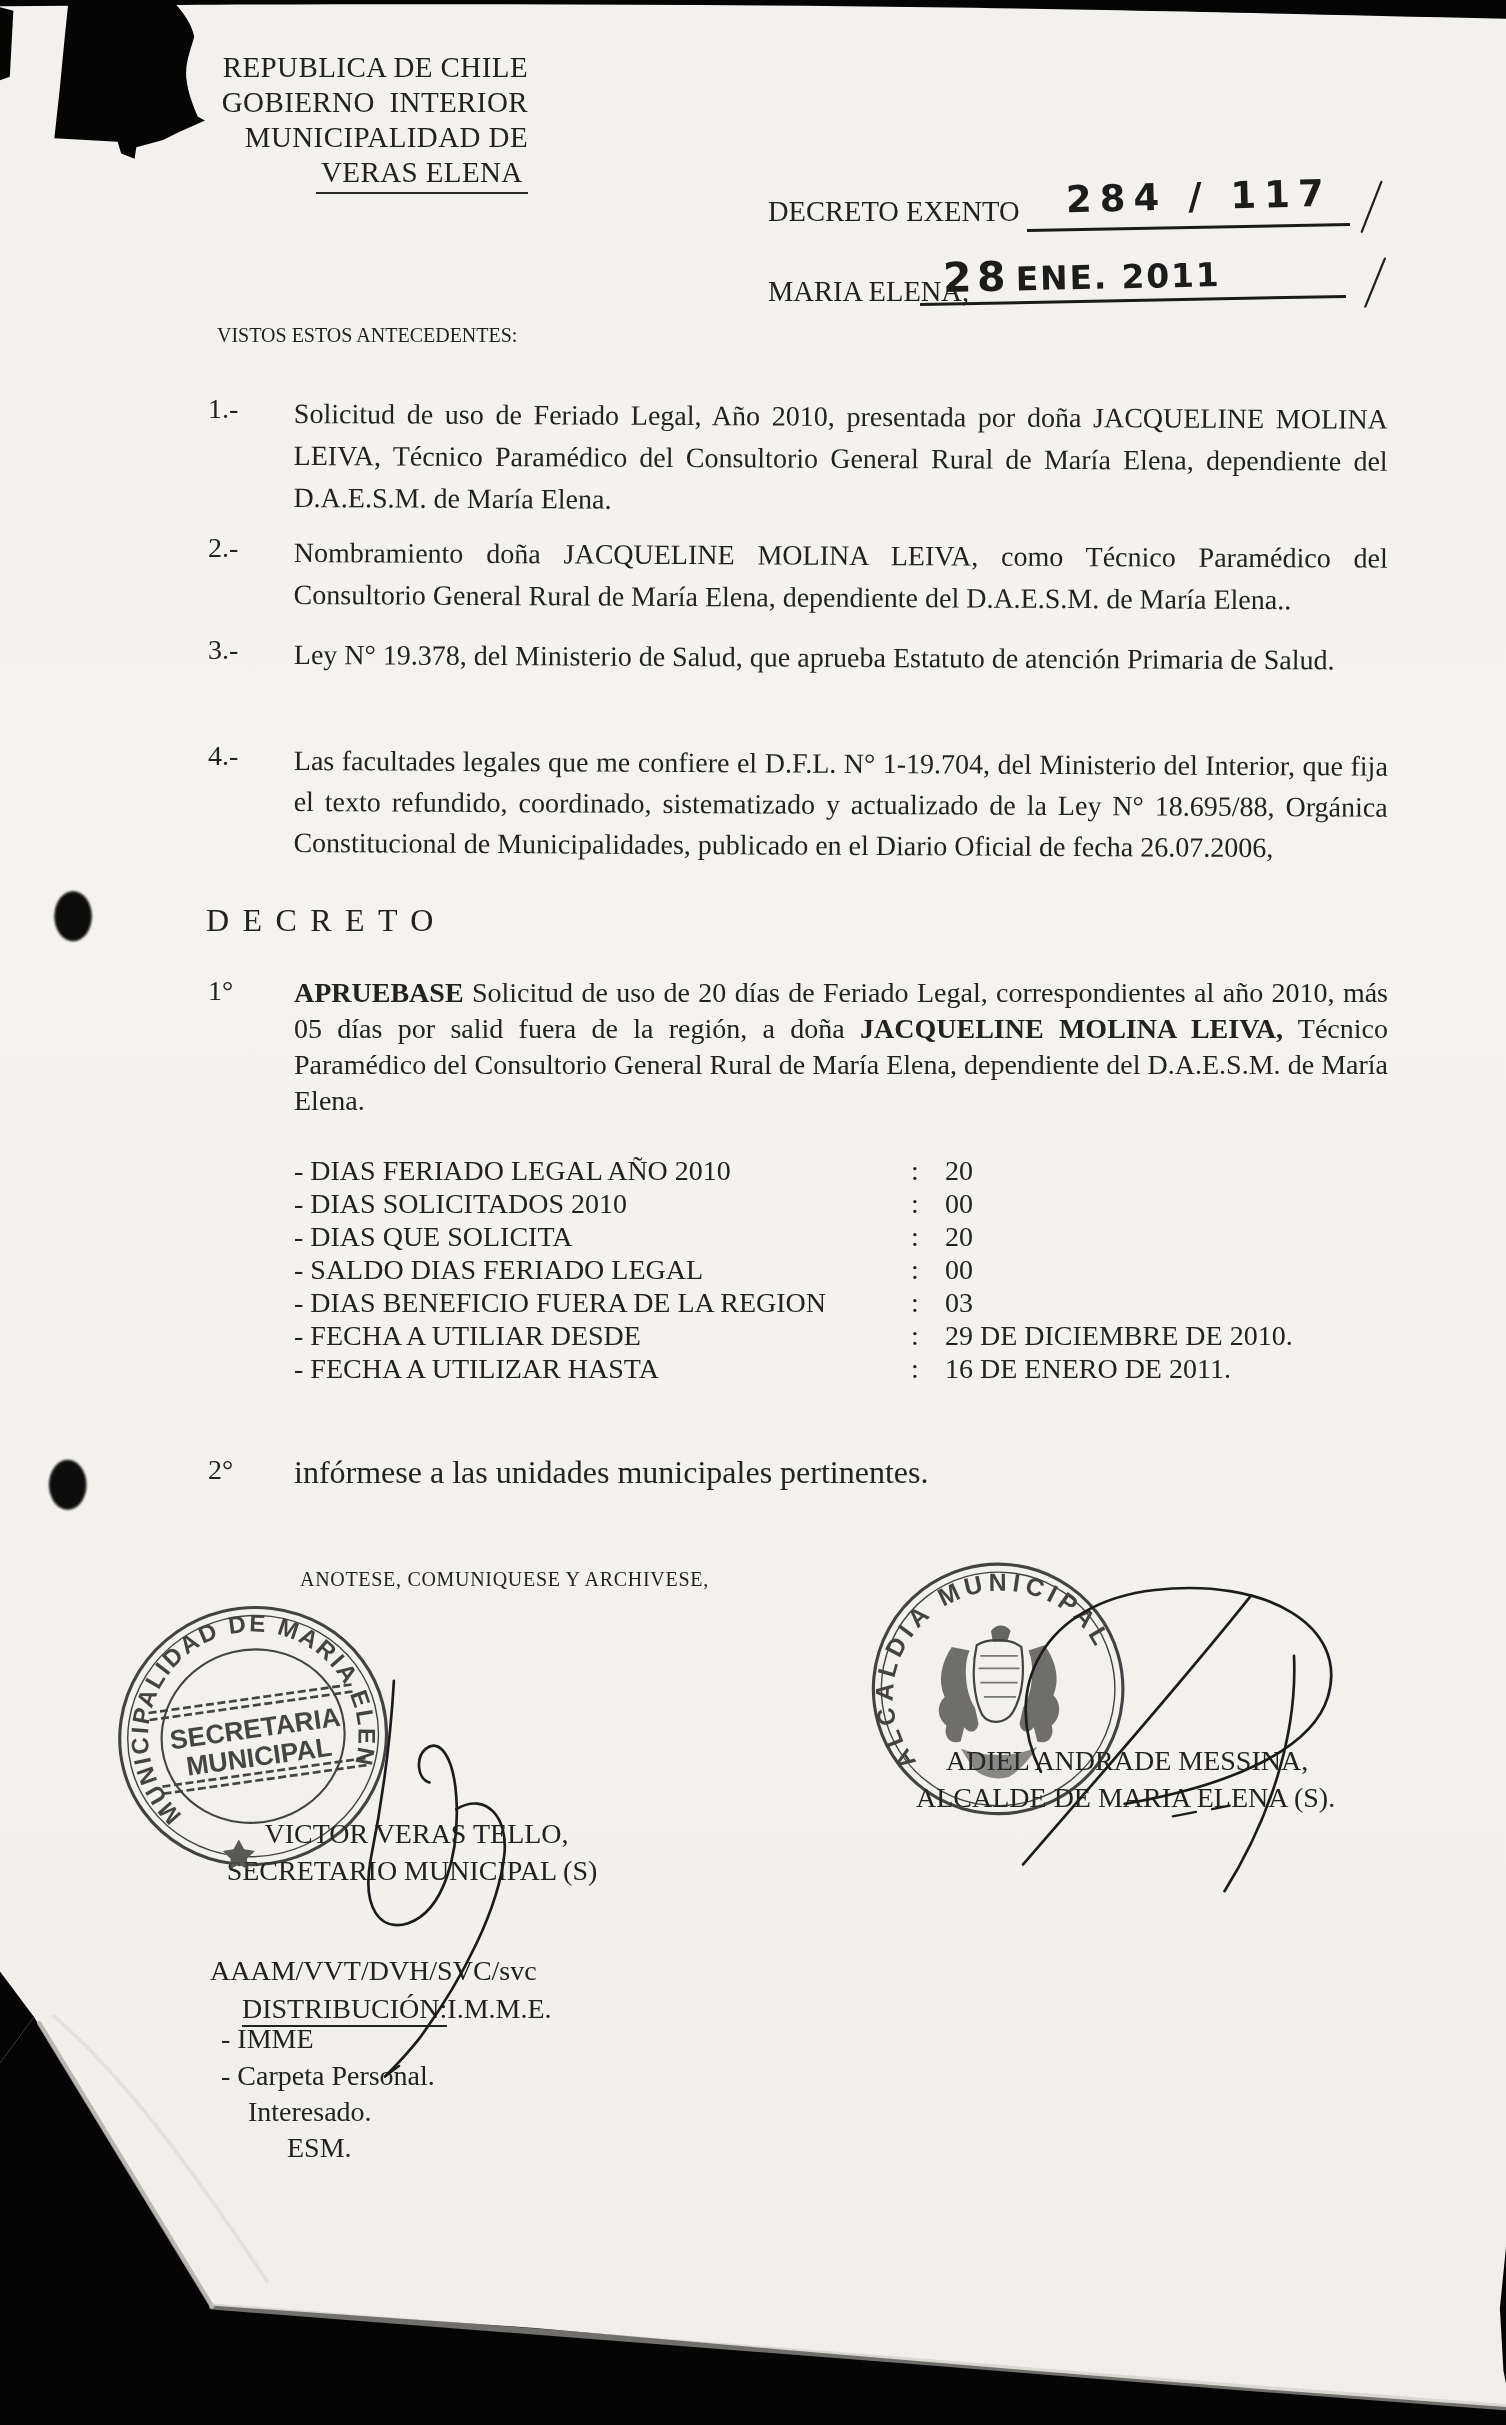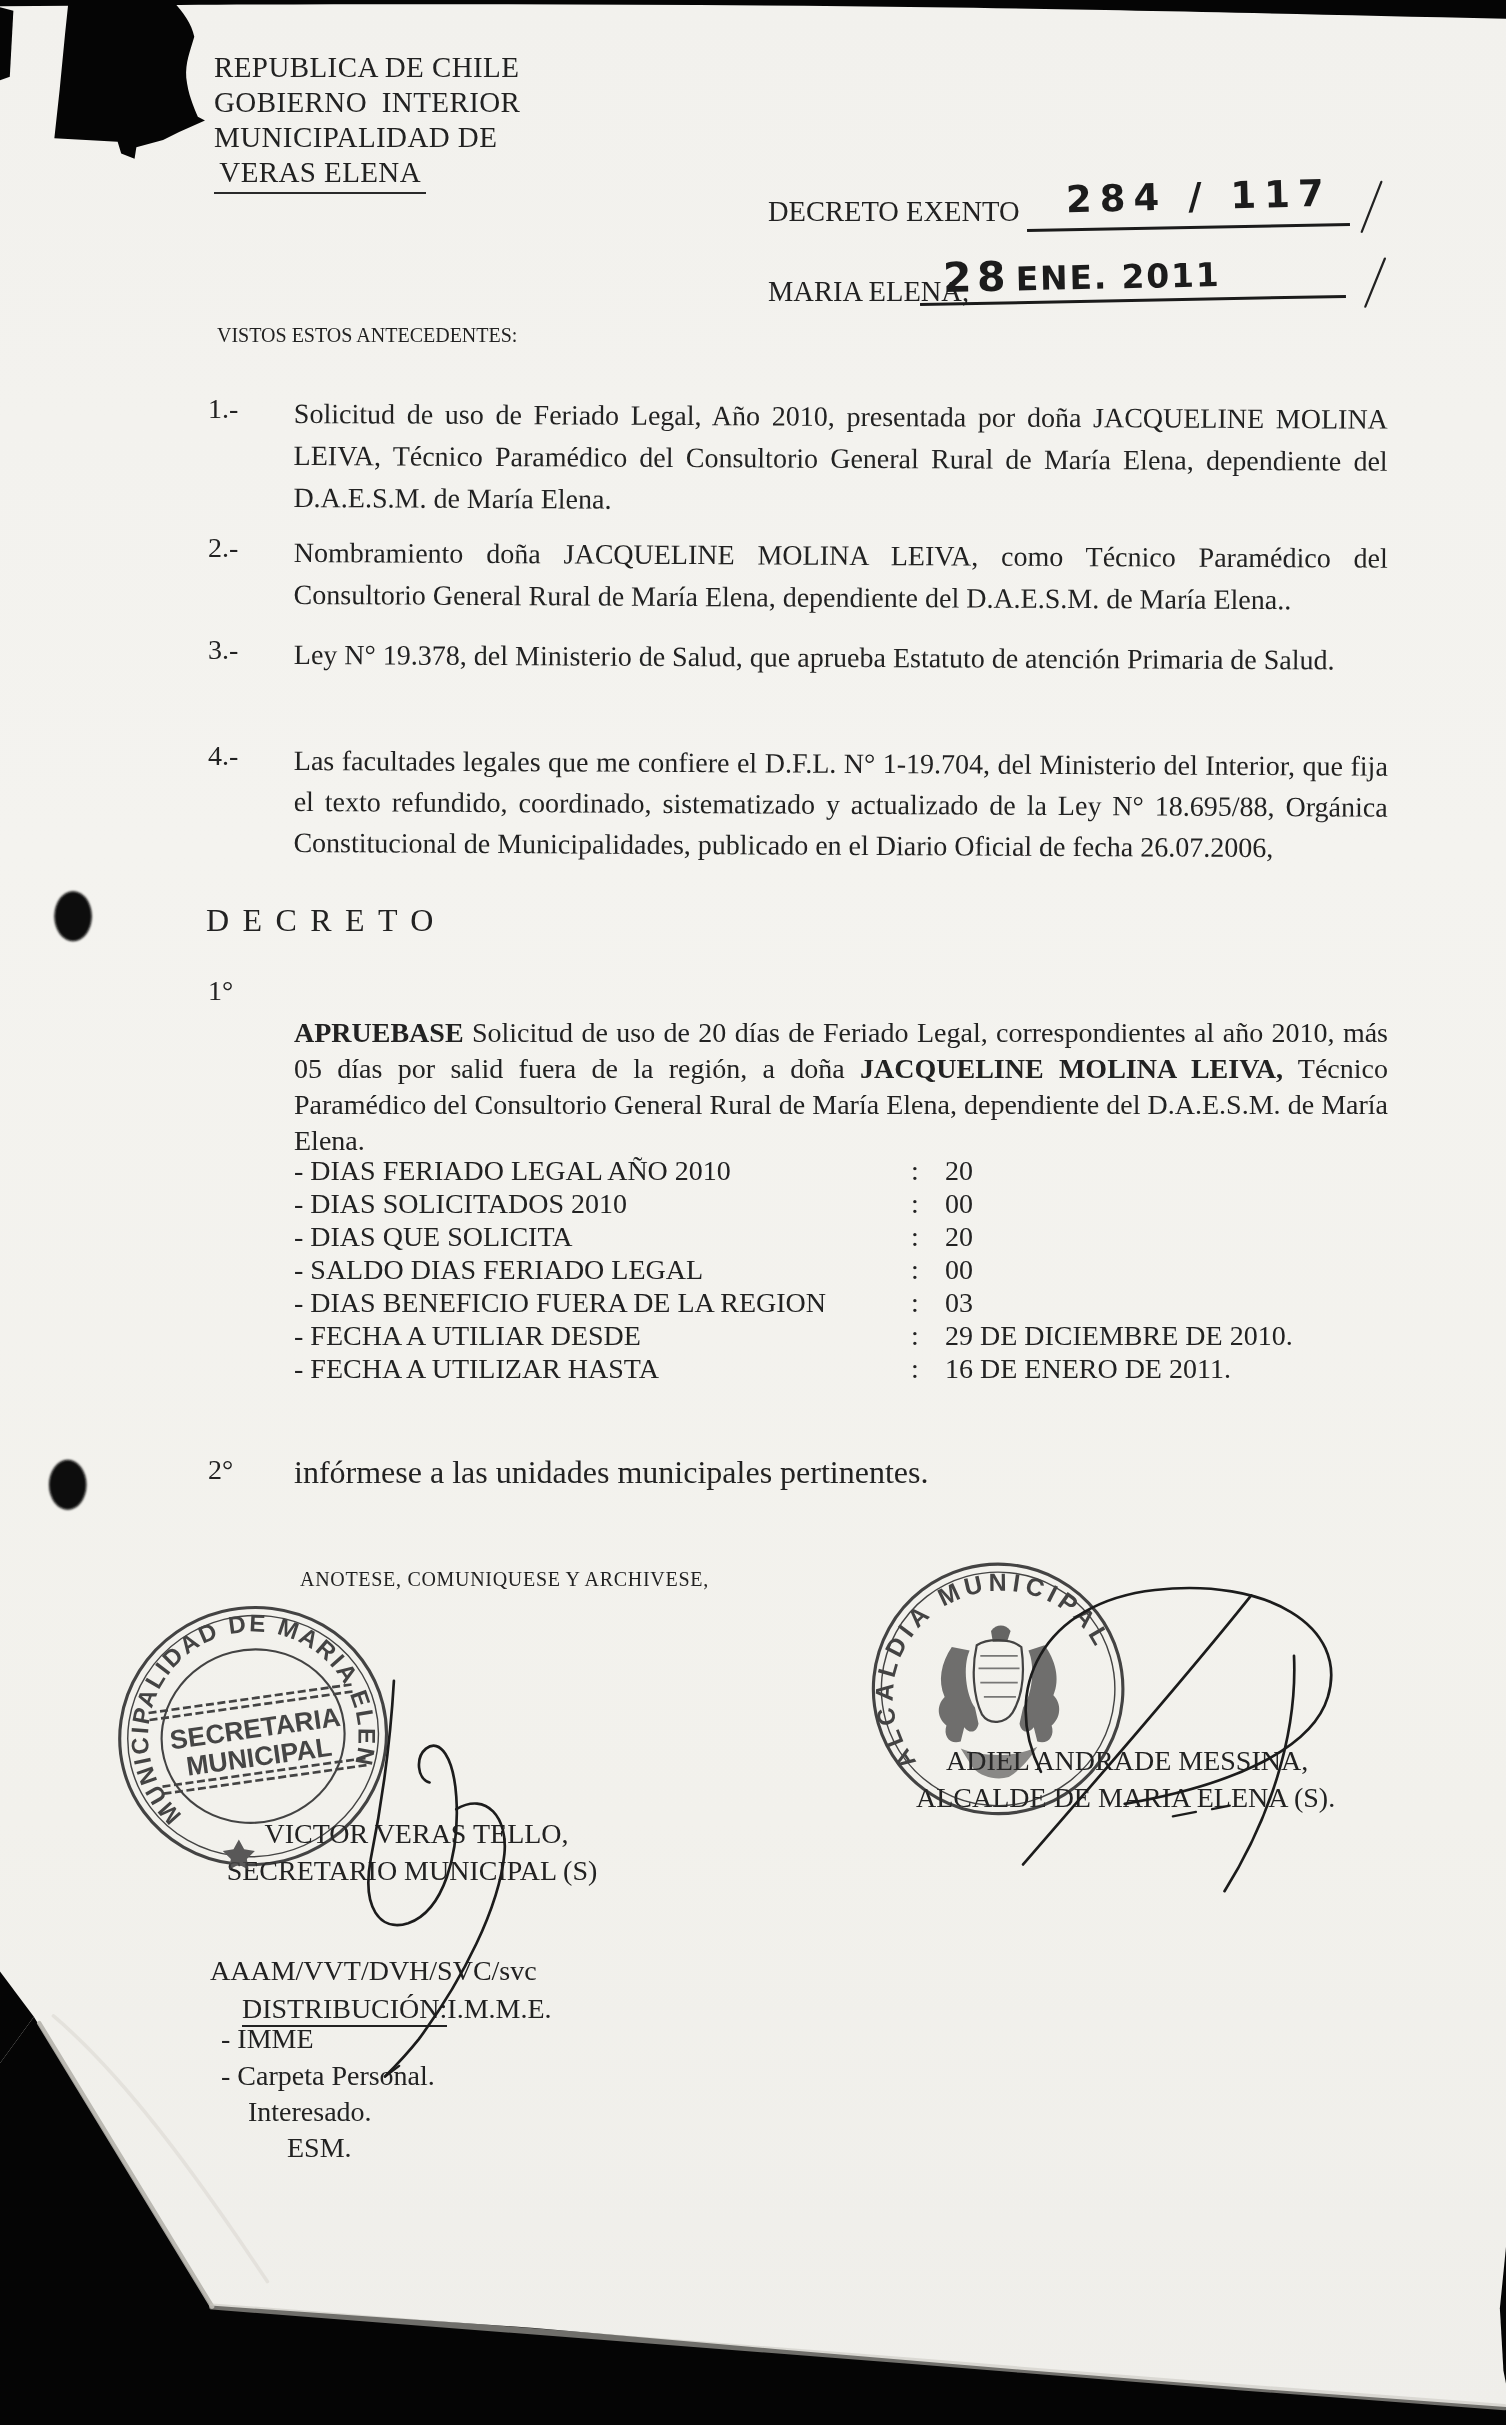"REPUBLICA DE CHILE" .letterhead { text-align: left -> right }
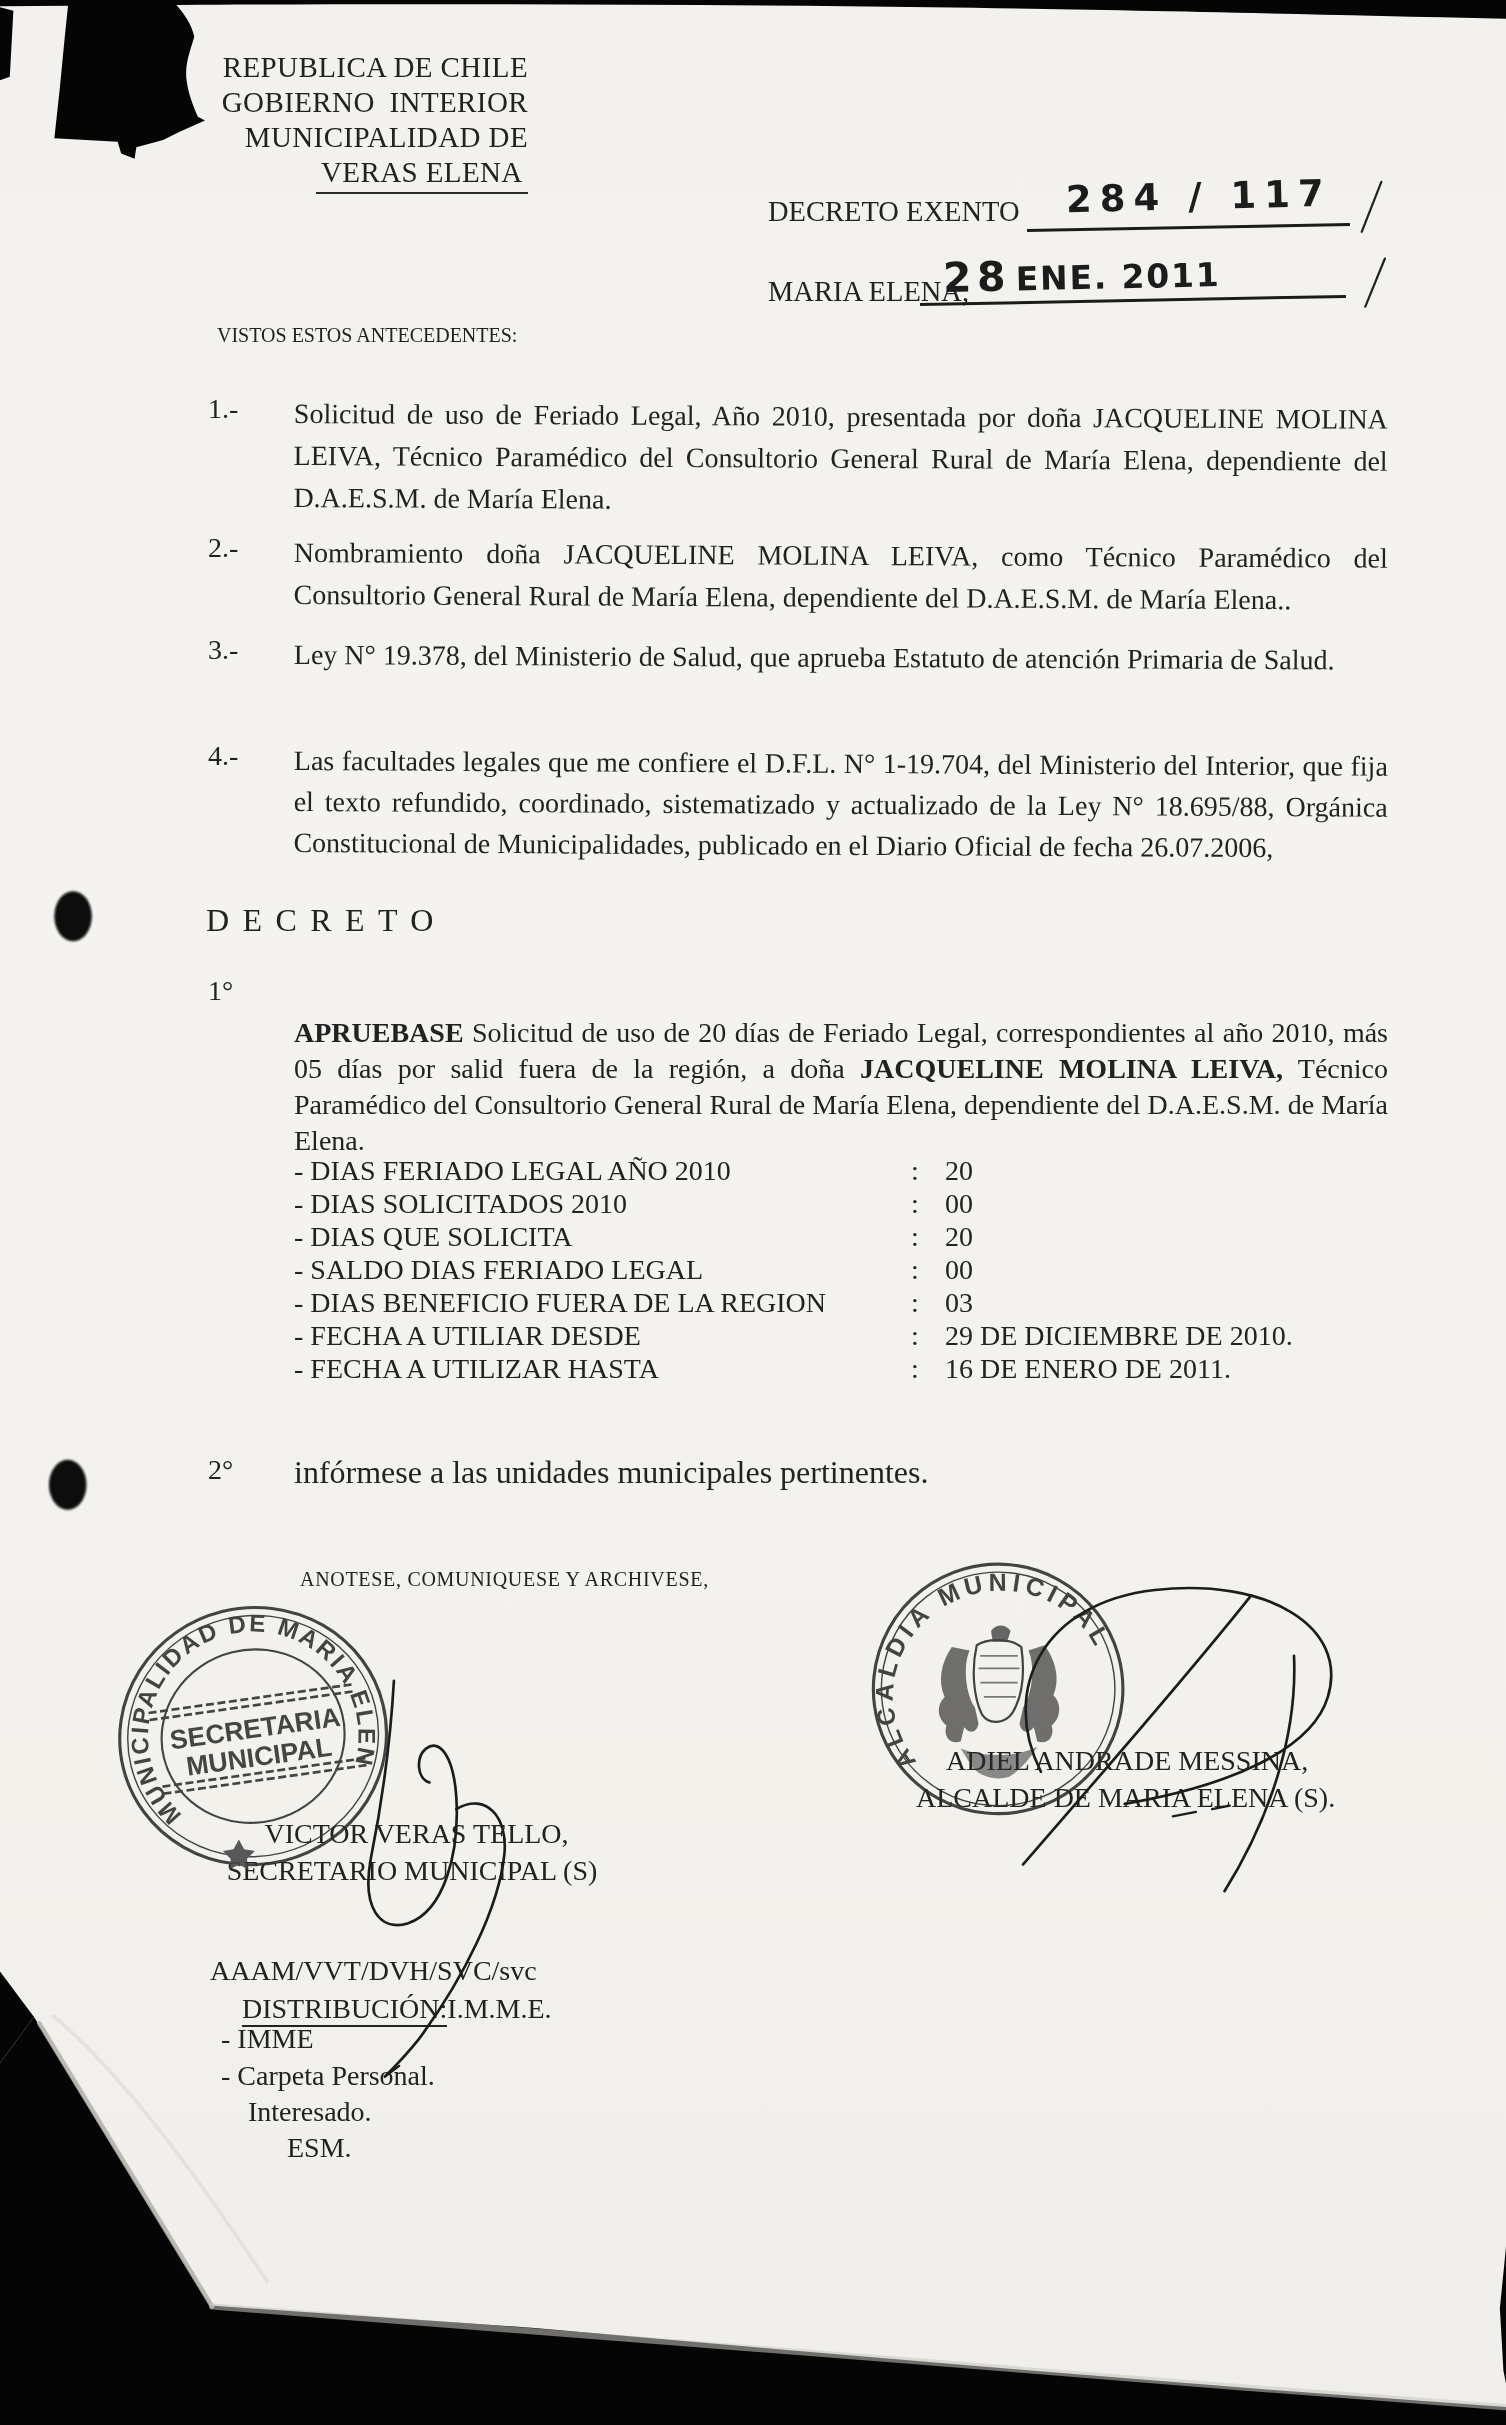"APRUEBASE Solicitud de uso de" .p1-text { margin-top: 40px -> none }
